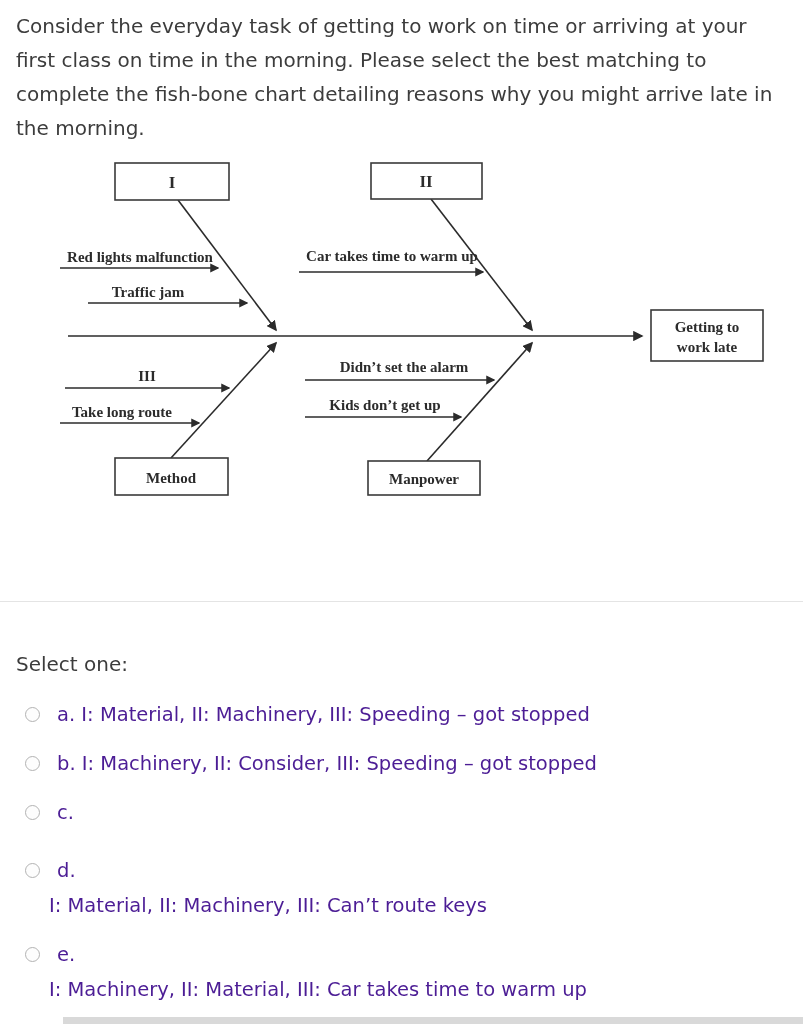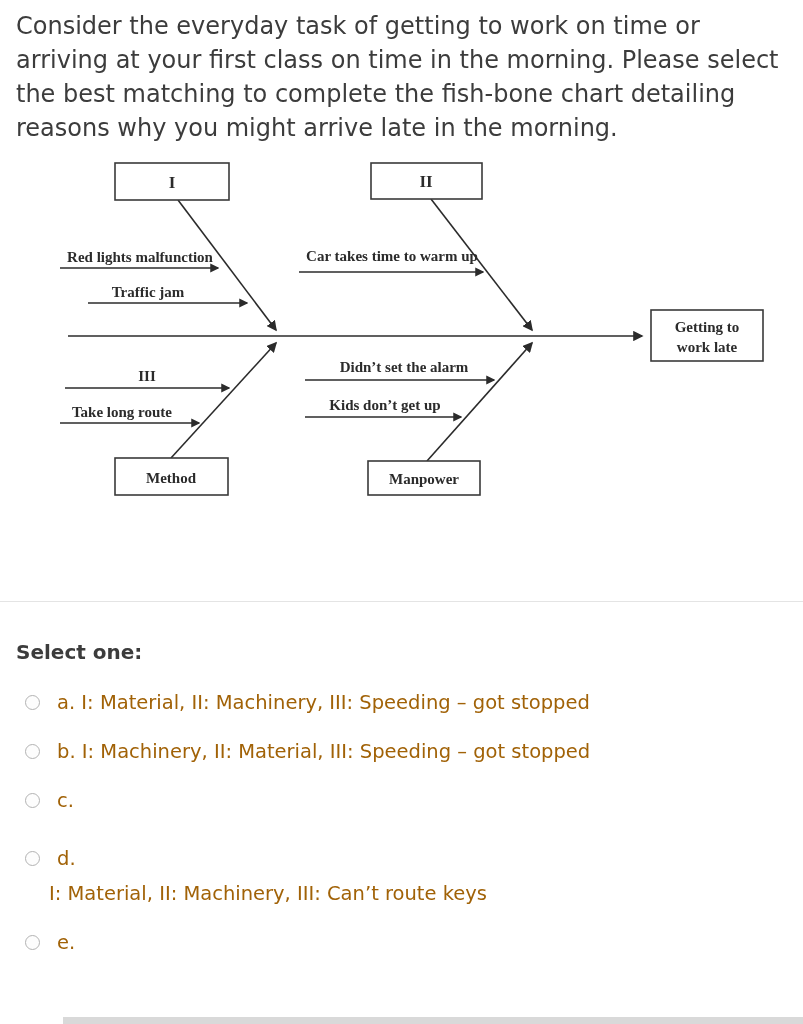"Consider the everyday task of" .question { font-size: 24px -> 20px }
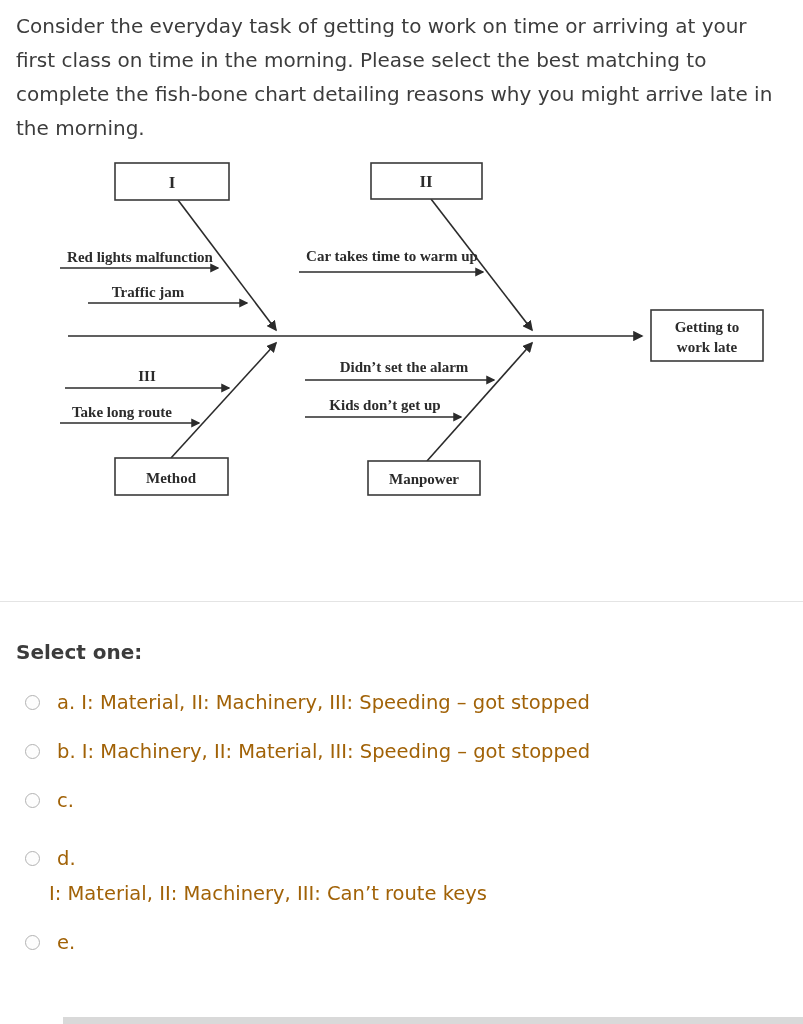"Select one:" .select-one { font-weight: bold -> none; margin: 0 0 26px 0 -> 12px 0 26px 0 }
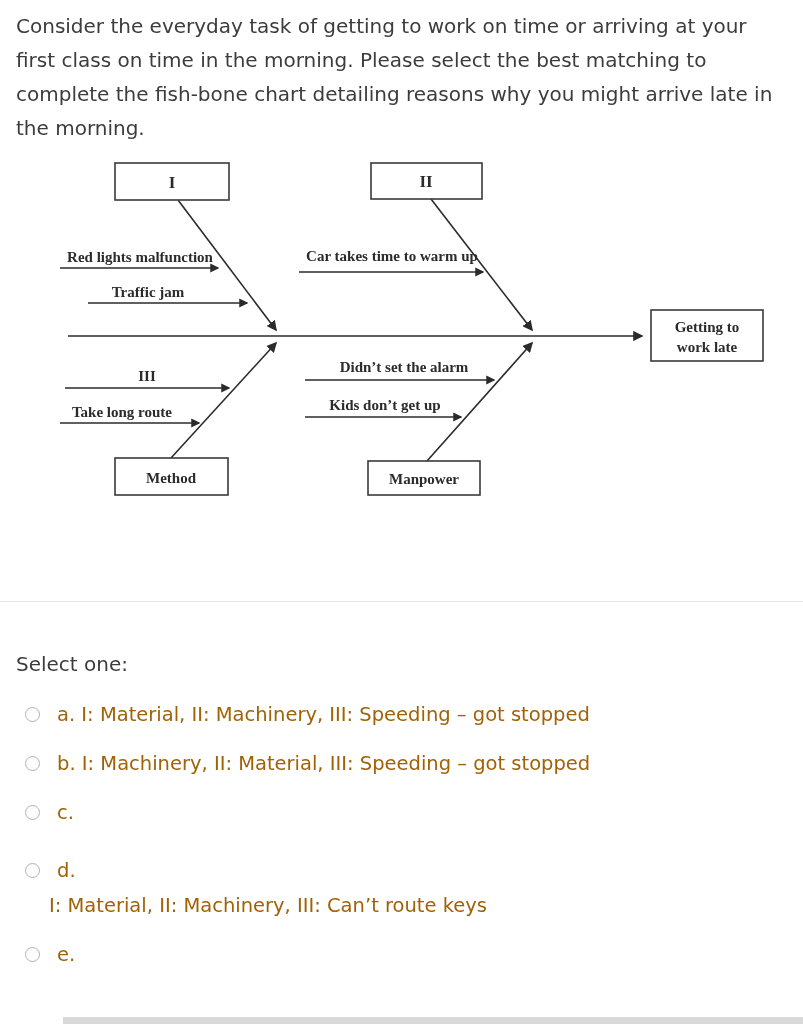"a. I: Material, II: Machinery," .option { color: #a16207 -> #4c1d95 }
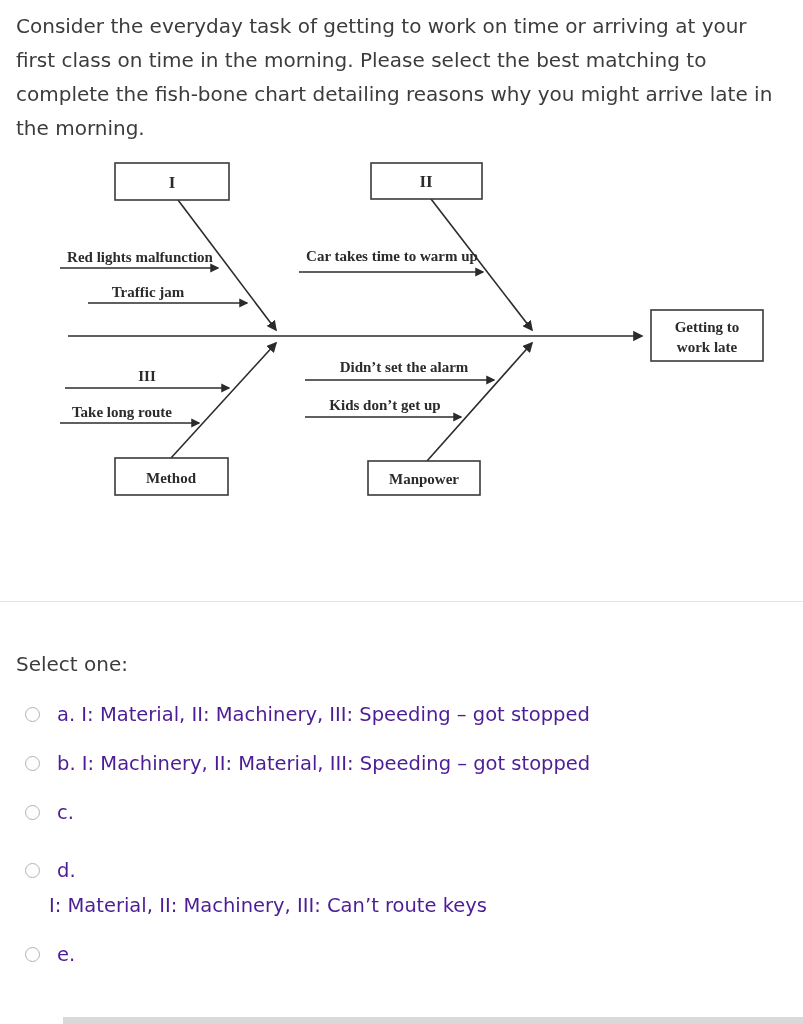"I: Machinery, II: Material, III:" span { text: Material -> Consider }
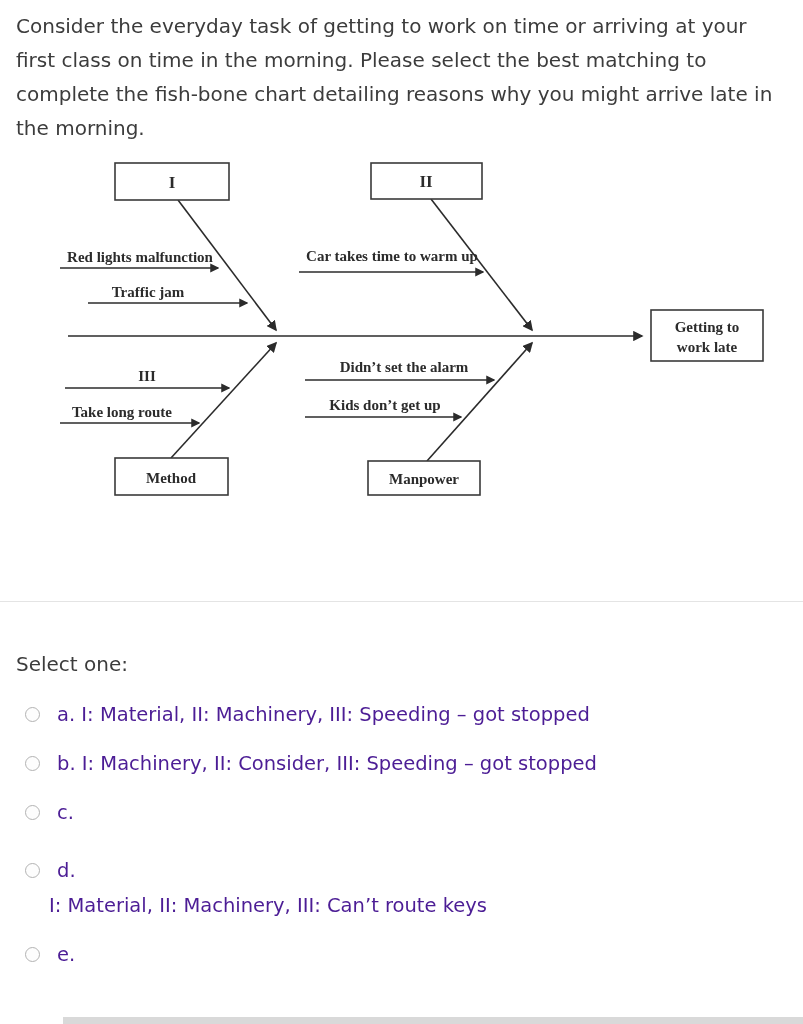"I: Machinery, II: Material, III:" div.opt-text2 { html: none -> <div>I: Machinery, II: Material, III: Car takes time to warm up</div> }
